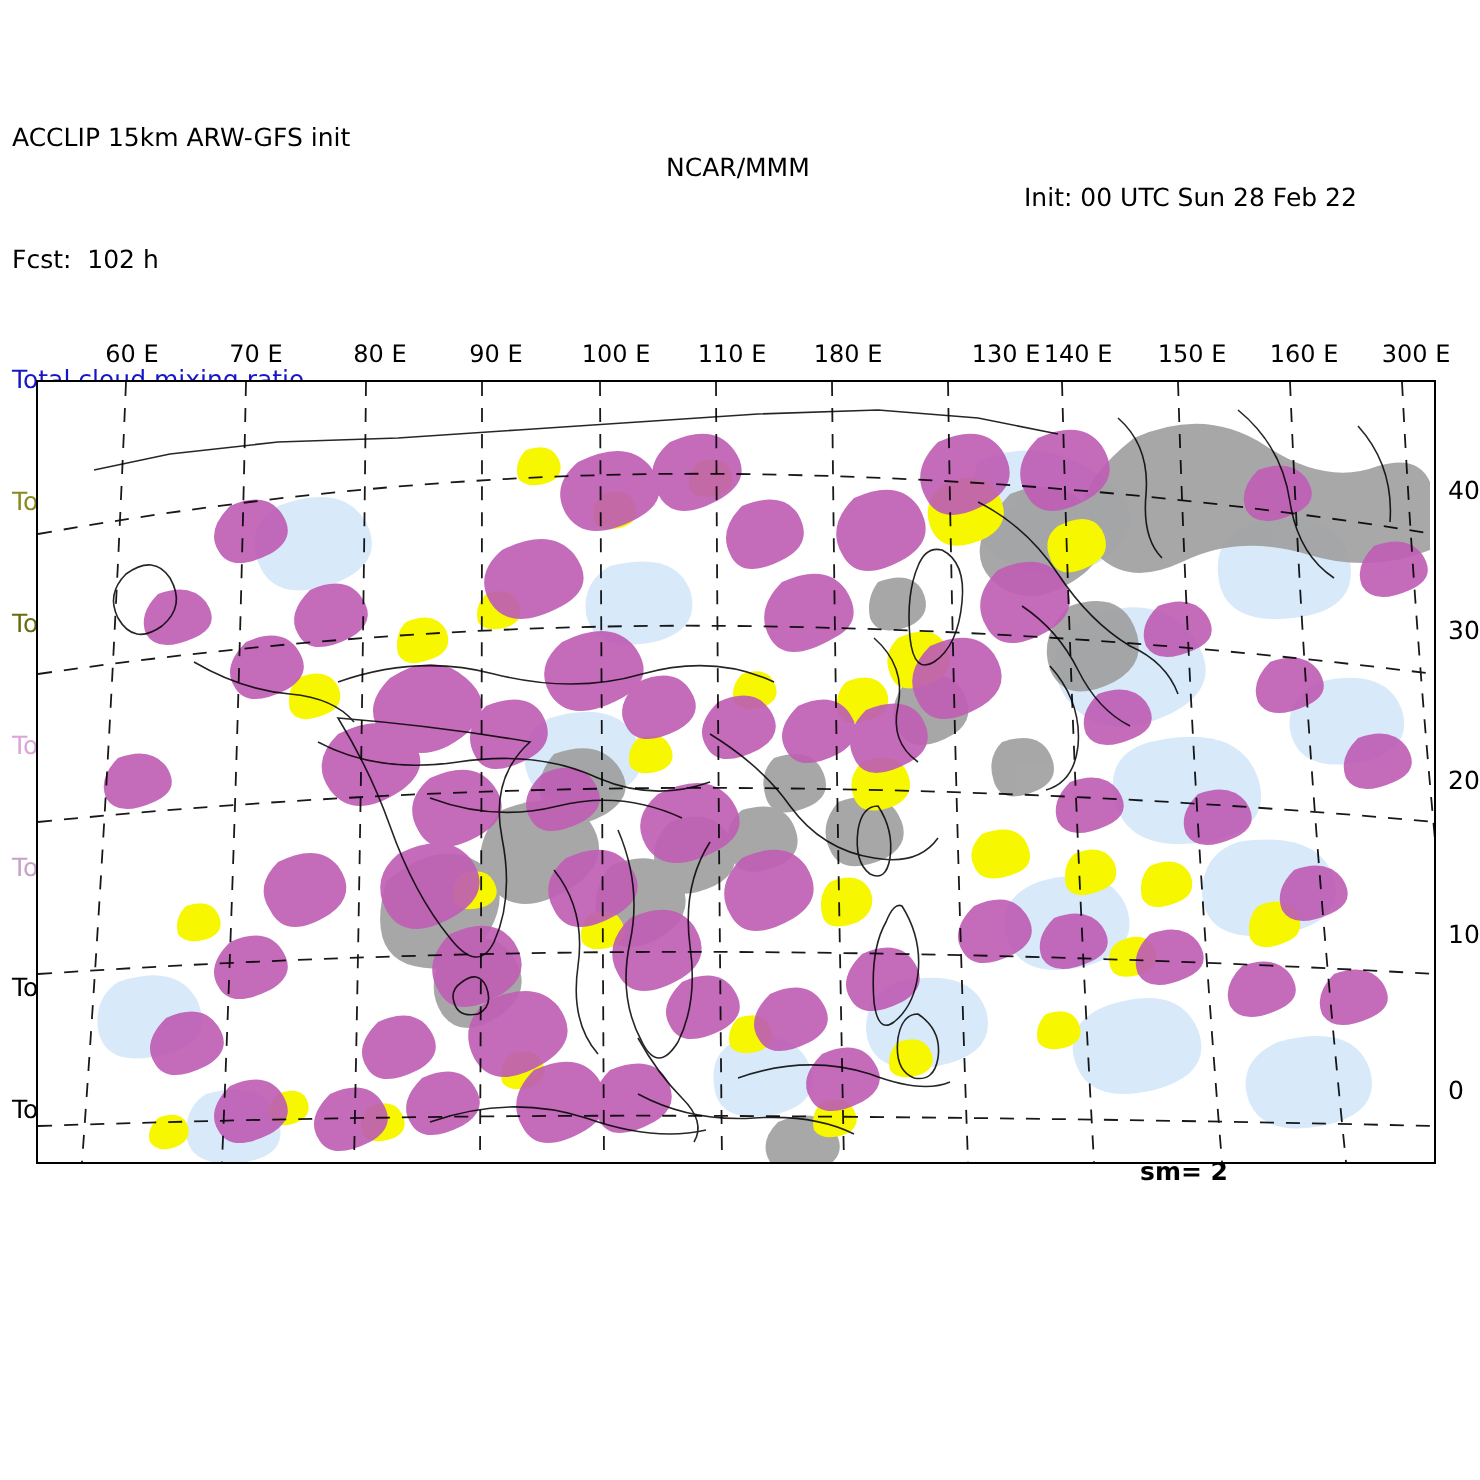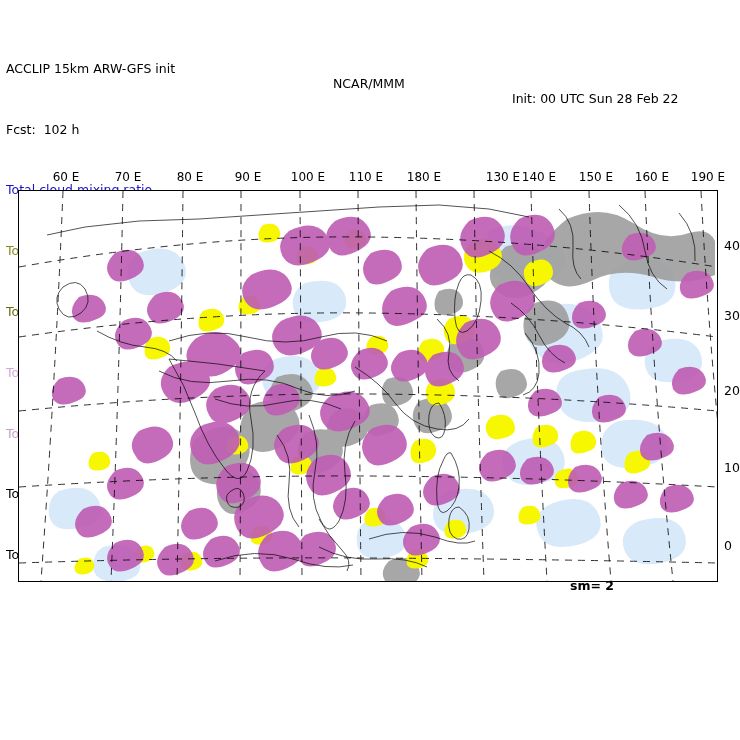"190 E" span { text: 190 -> 300 }
